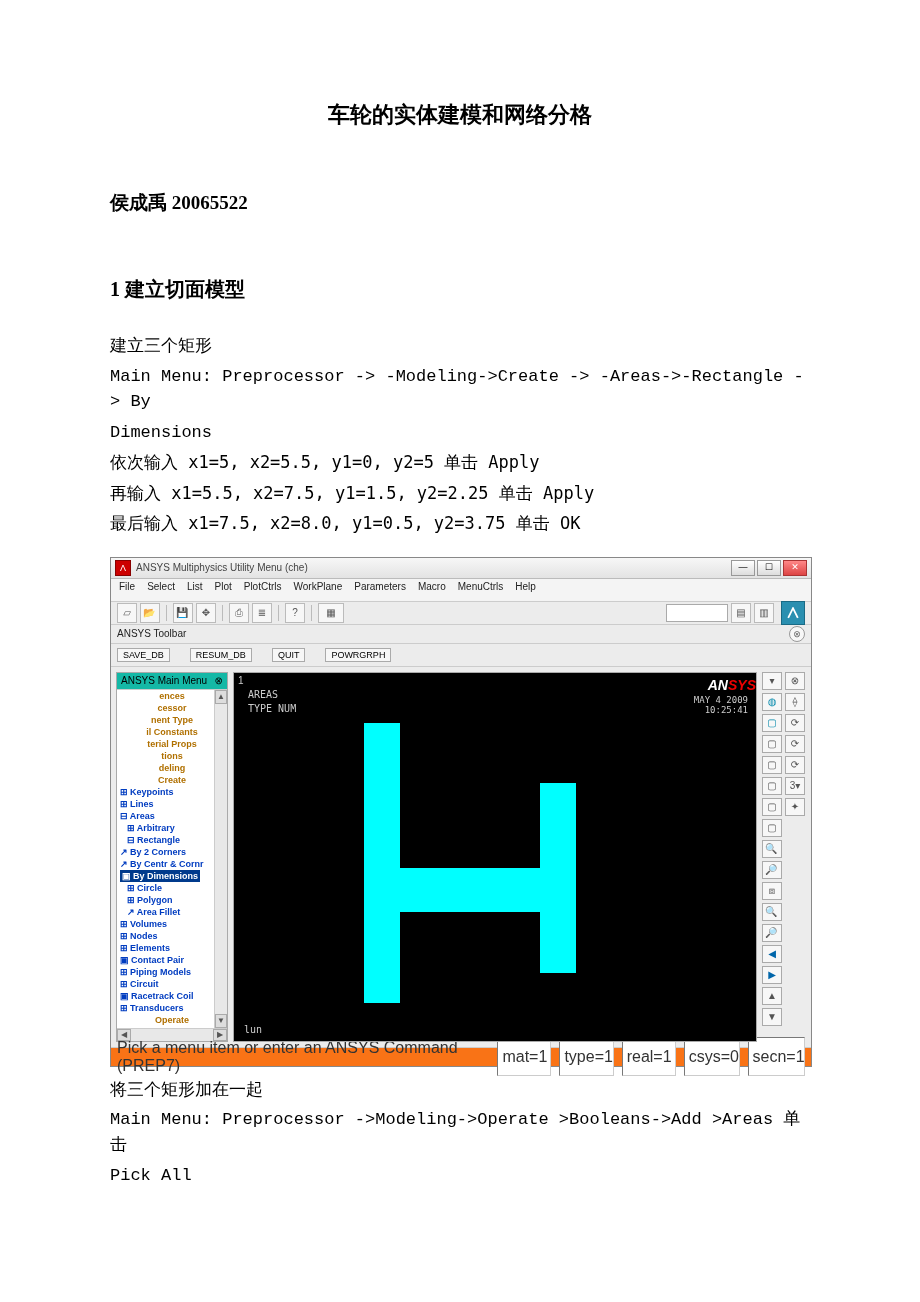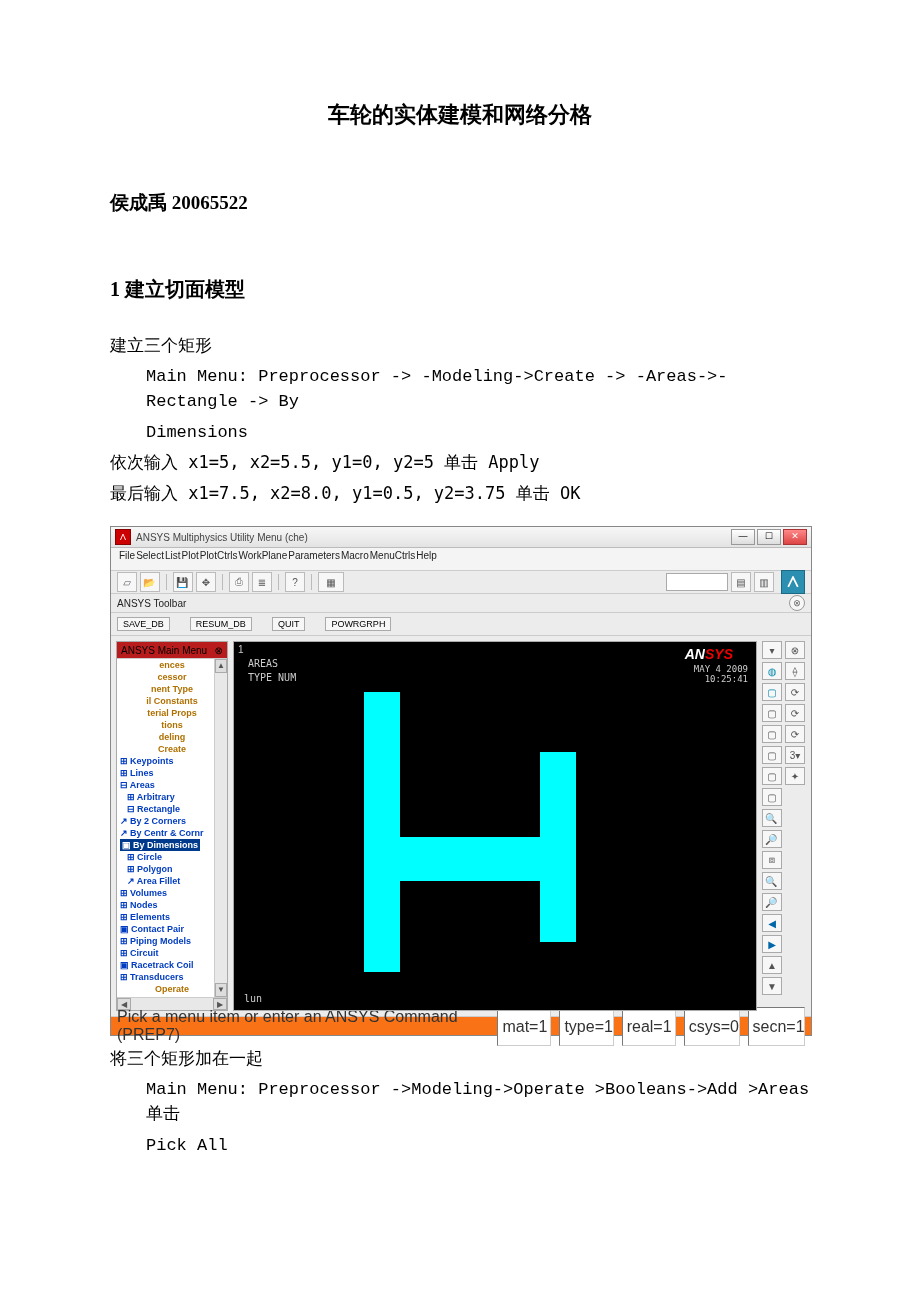"Main Menu: Preprocessor ->" .mono { margin-left: 36px -> none }
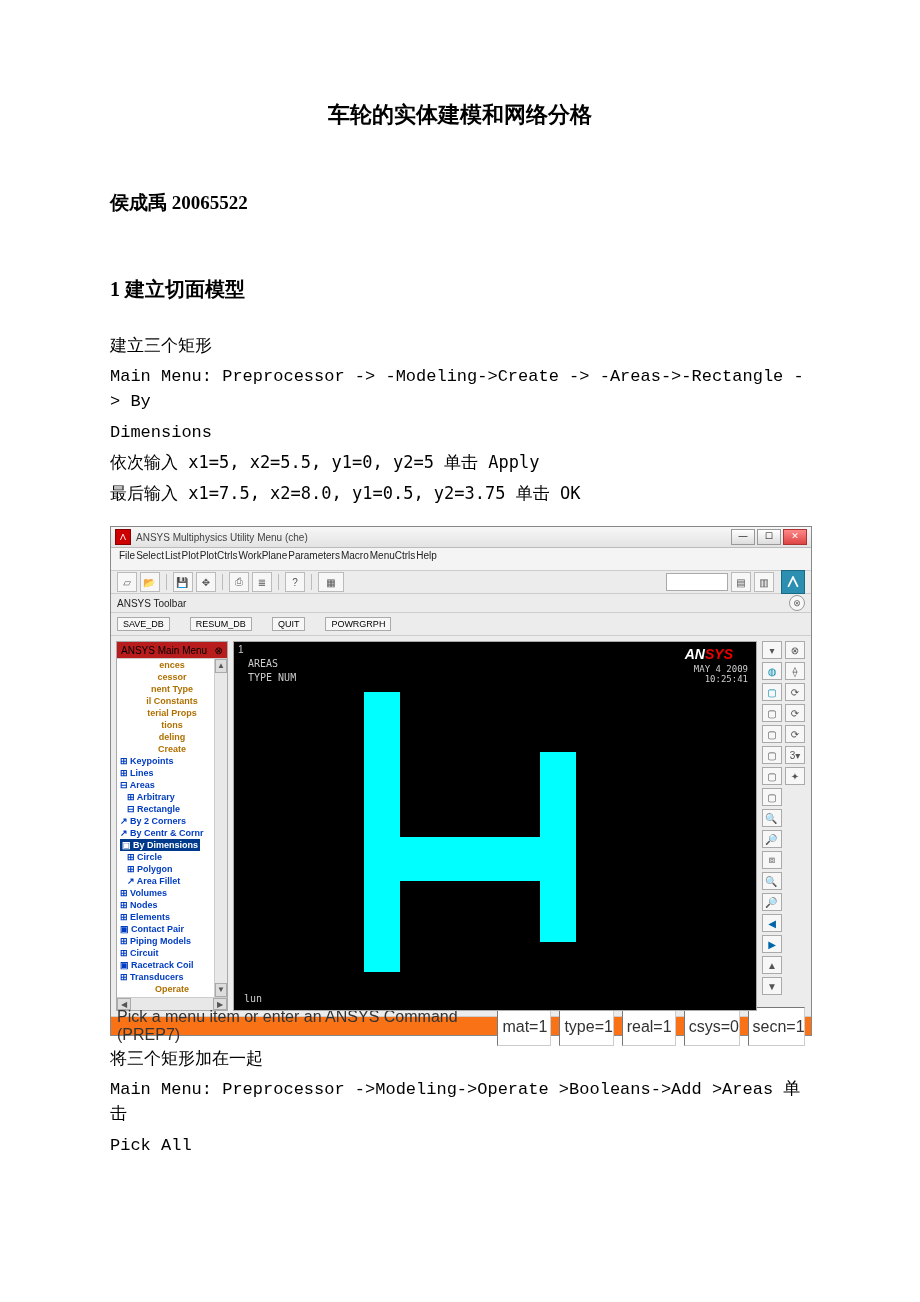"再输入 x1=5.5, x2=7.5, y1=1.5, y2=2.25" div.body-text { html: none -> <div>再输入 x1=5.5, x2=7.5, y1=1.5, y2=2.25 单击 Apply</div> }
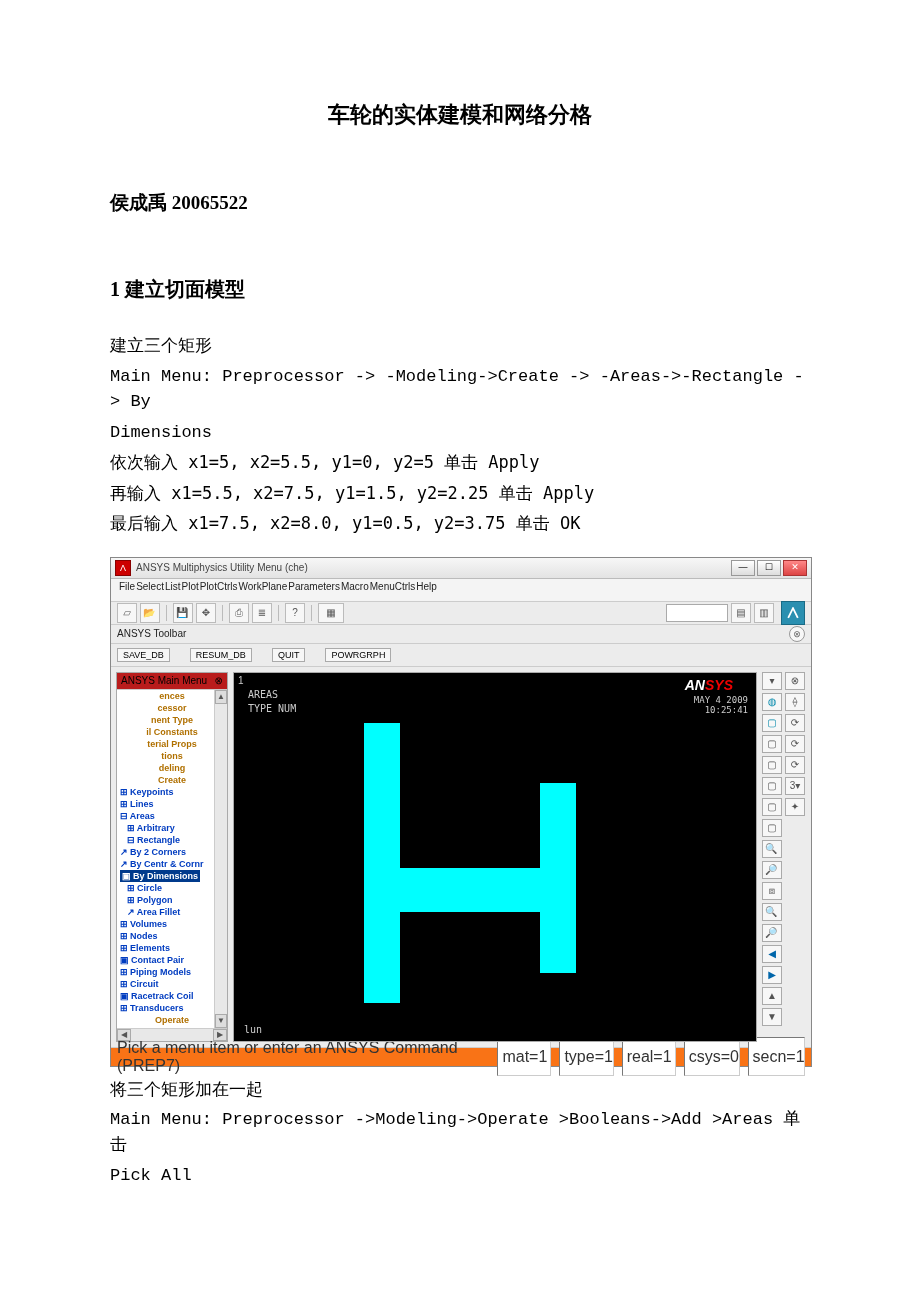"File" .menubar { gap: 1px -> 12px }
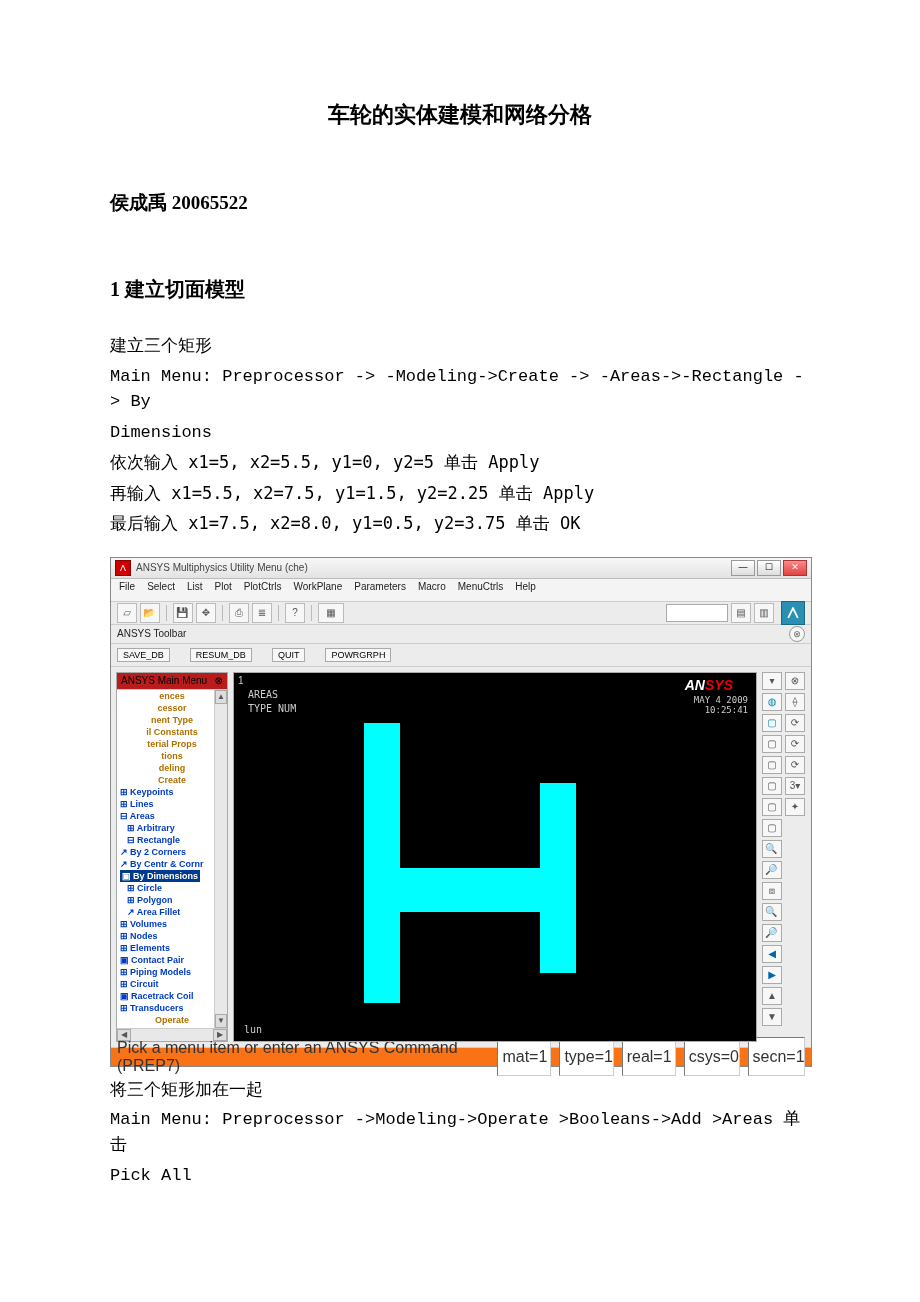"ANSYS Main Menu" .menupanel .mp-head { background: #b91c1c -> #14b8a6 }
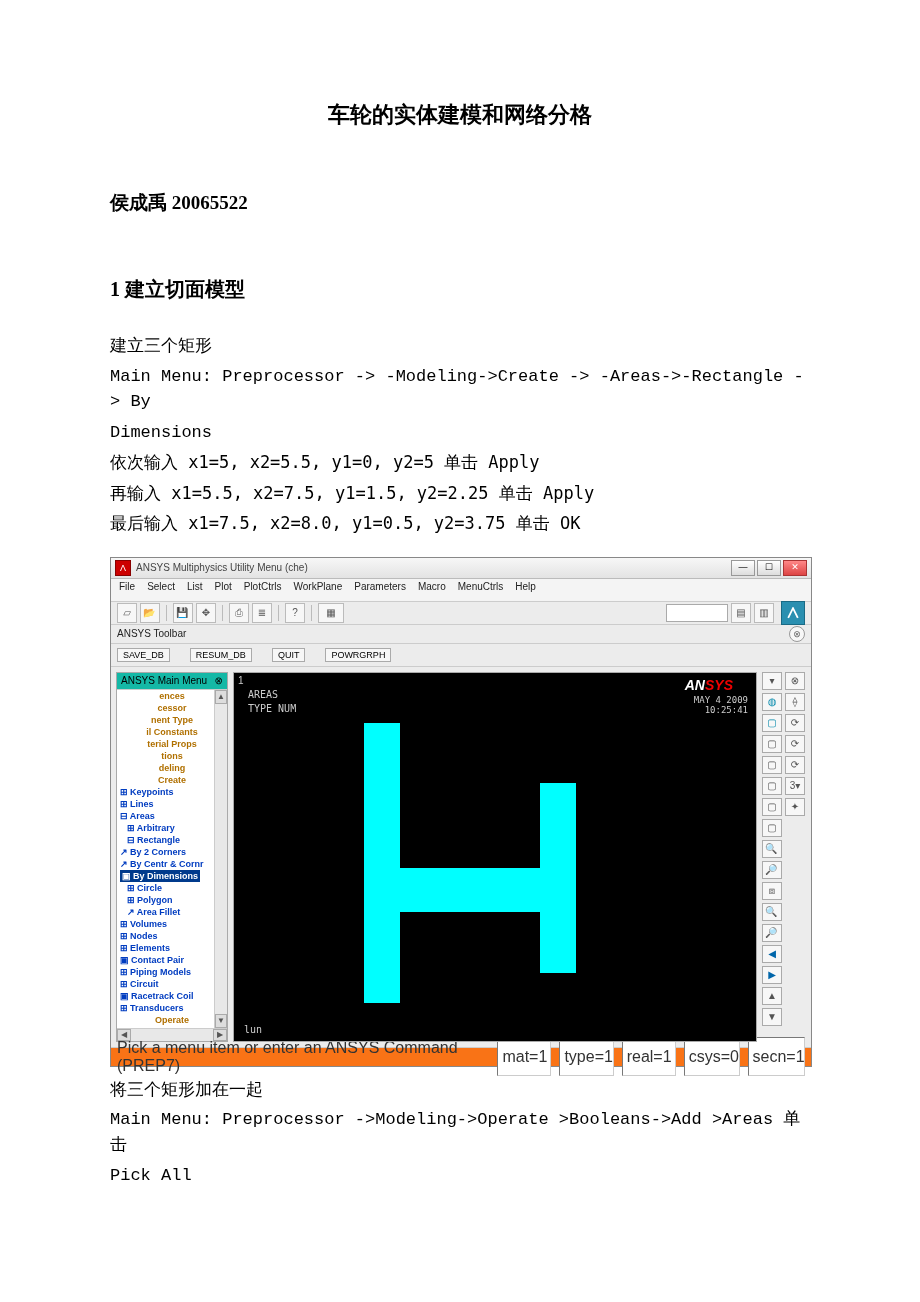"ANSYS" .ansys-logo { right: 23px -> 0 }
